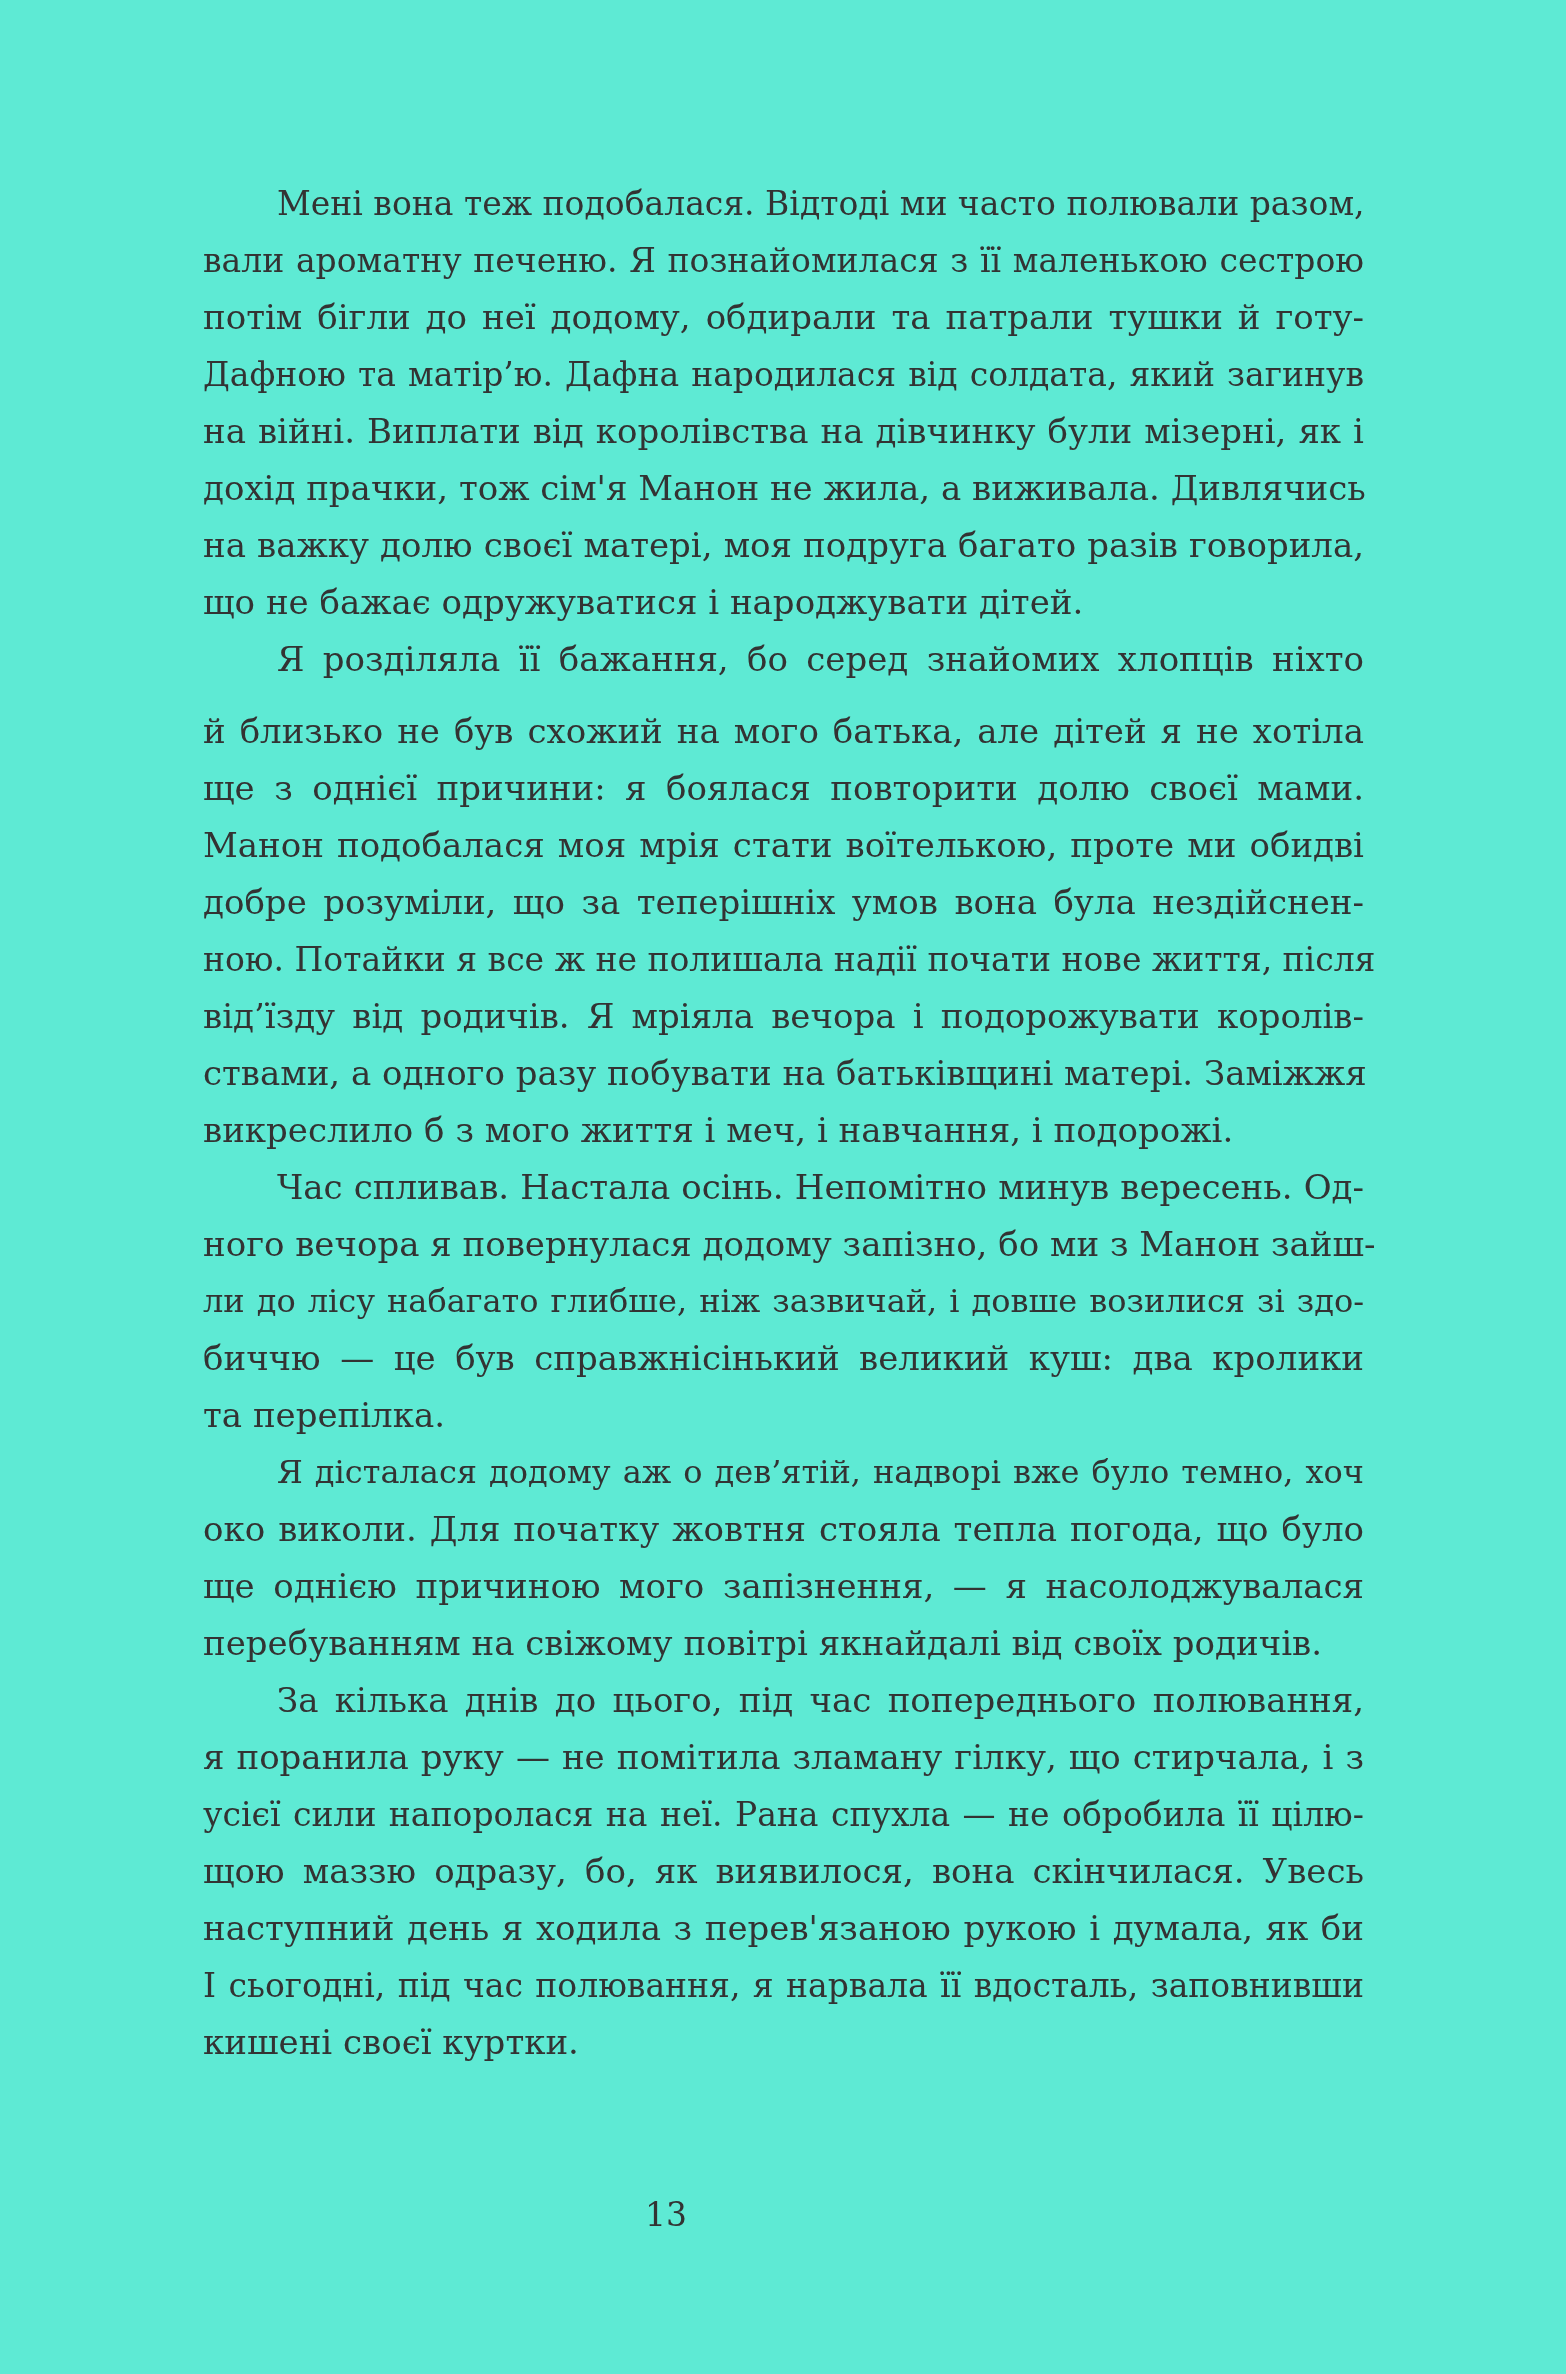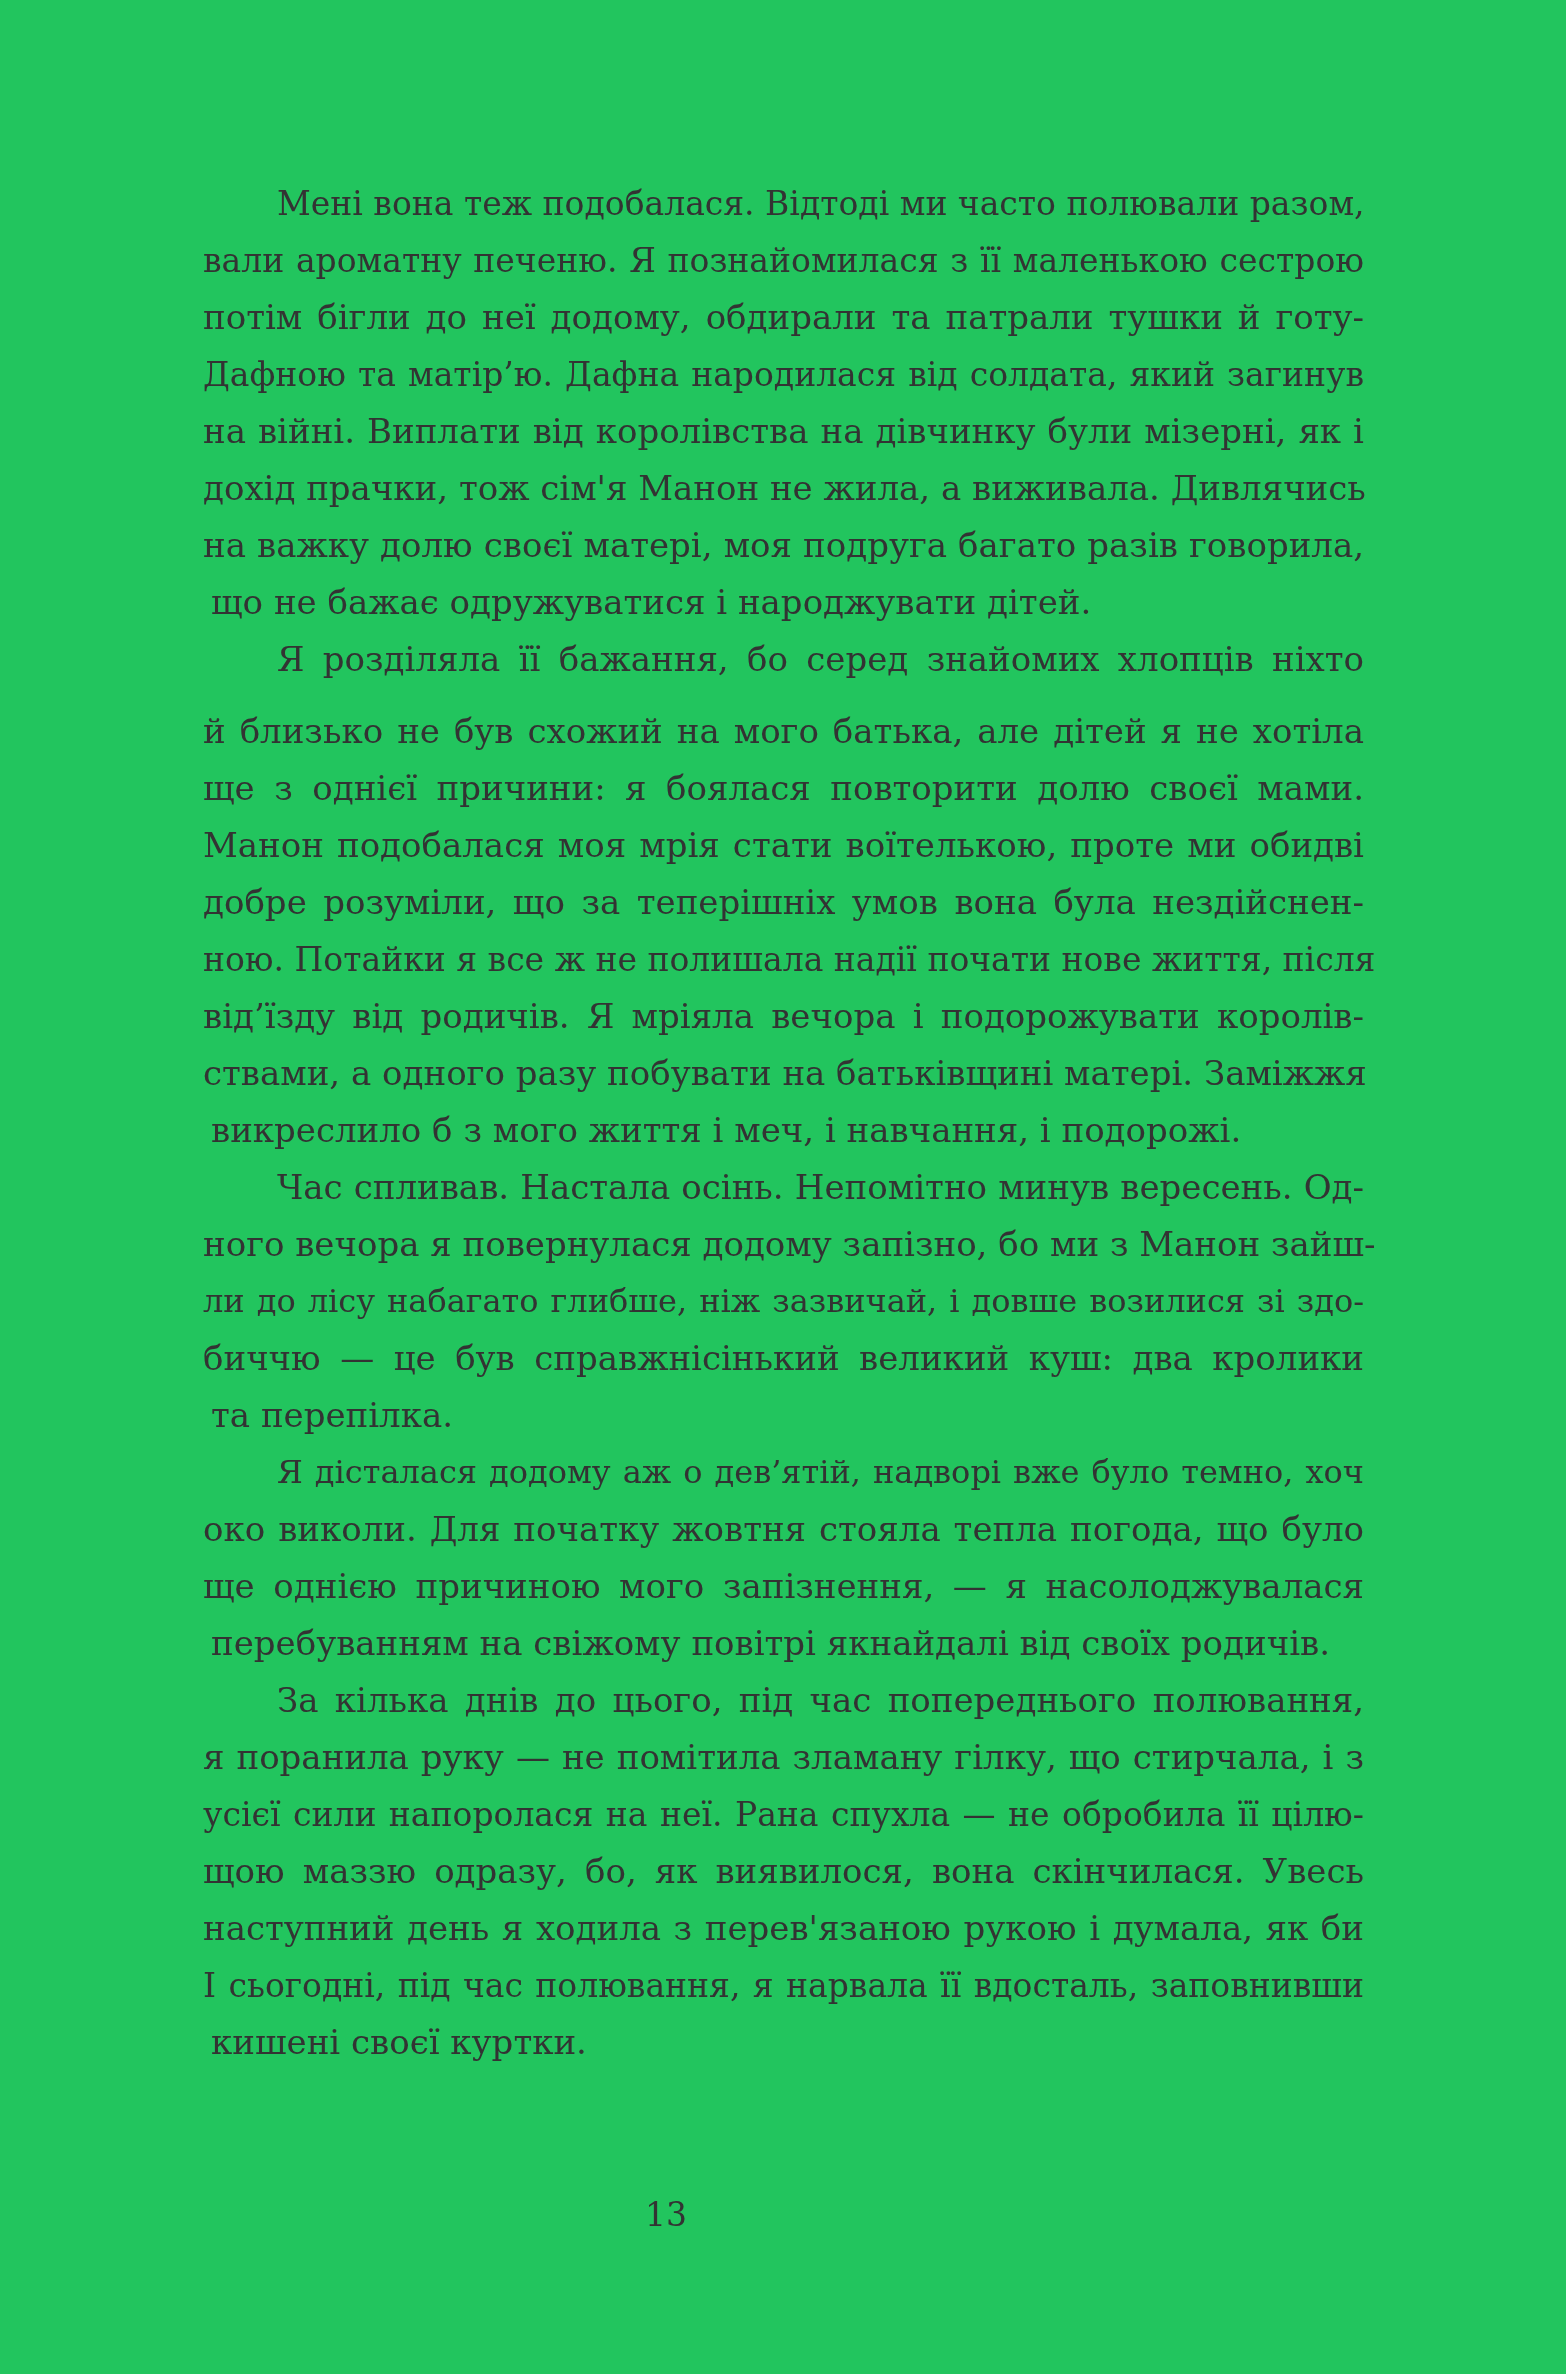"Мені вона теж подобалася. Відтоді" .page { background: #22c55e -> #5eead4 }
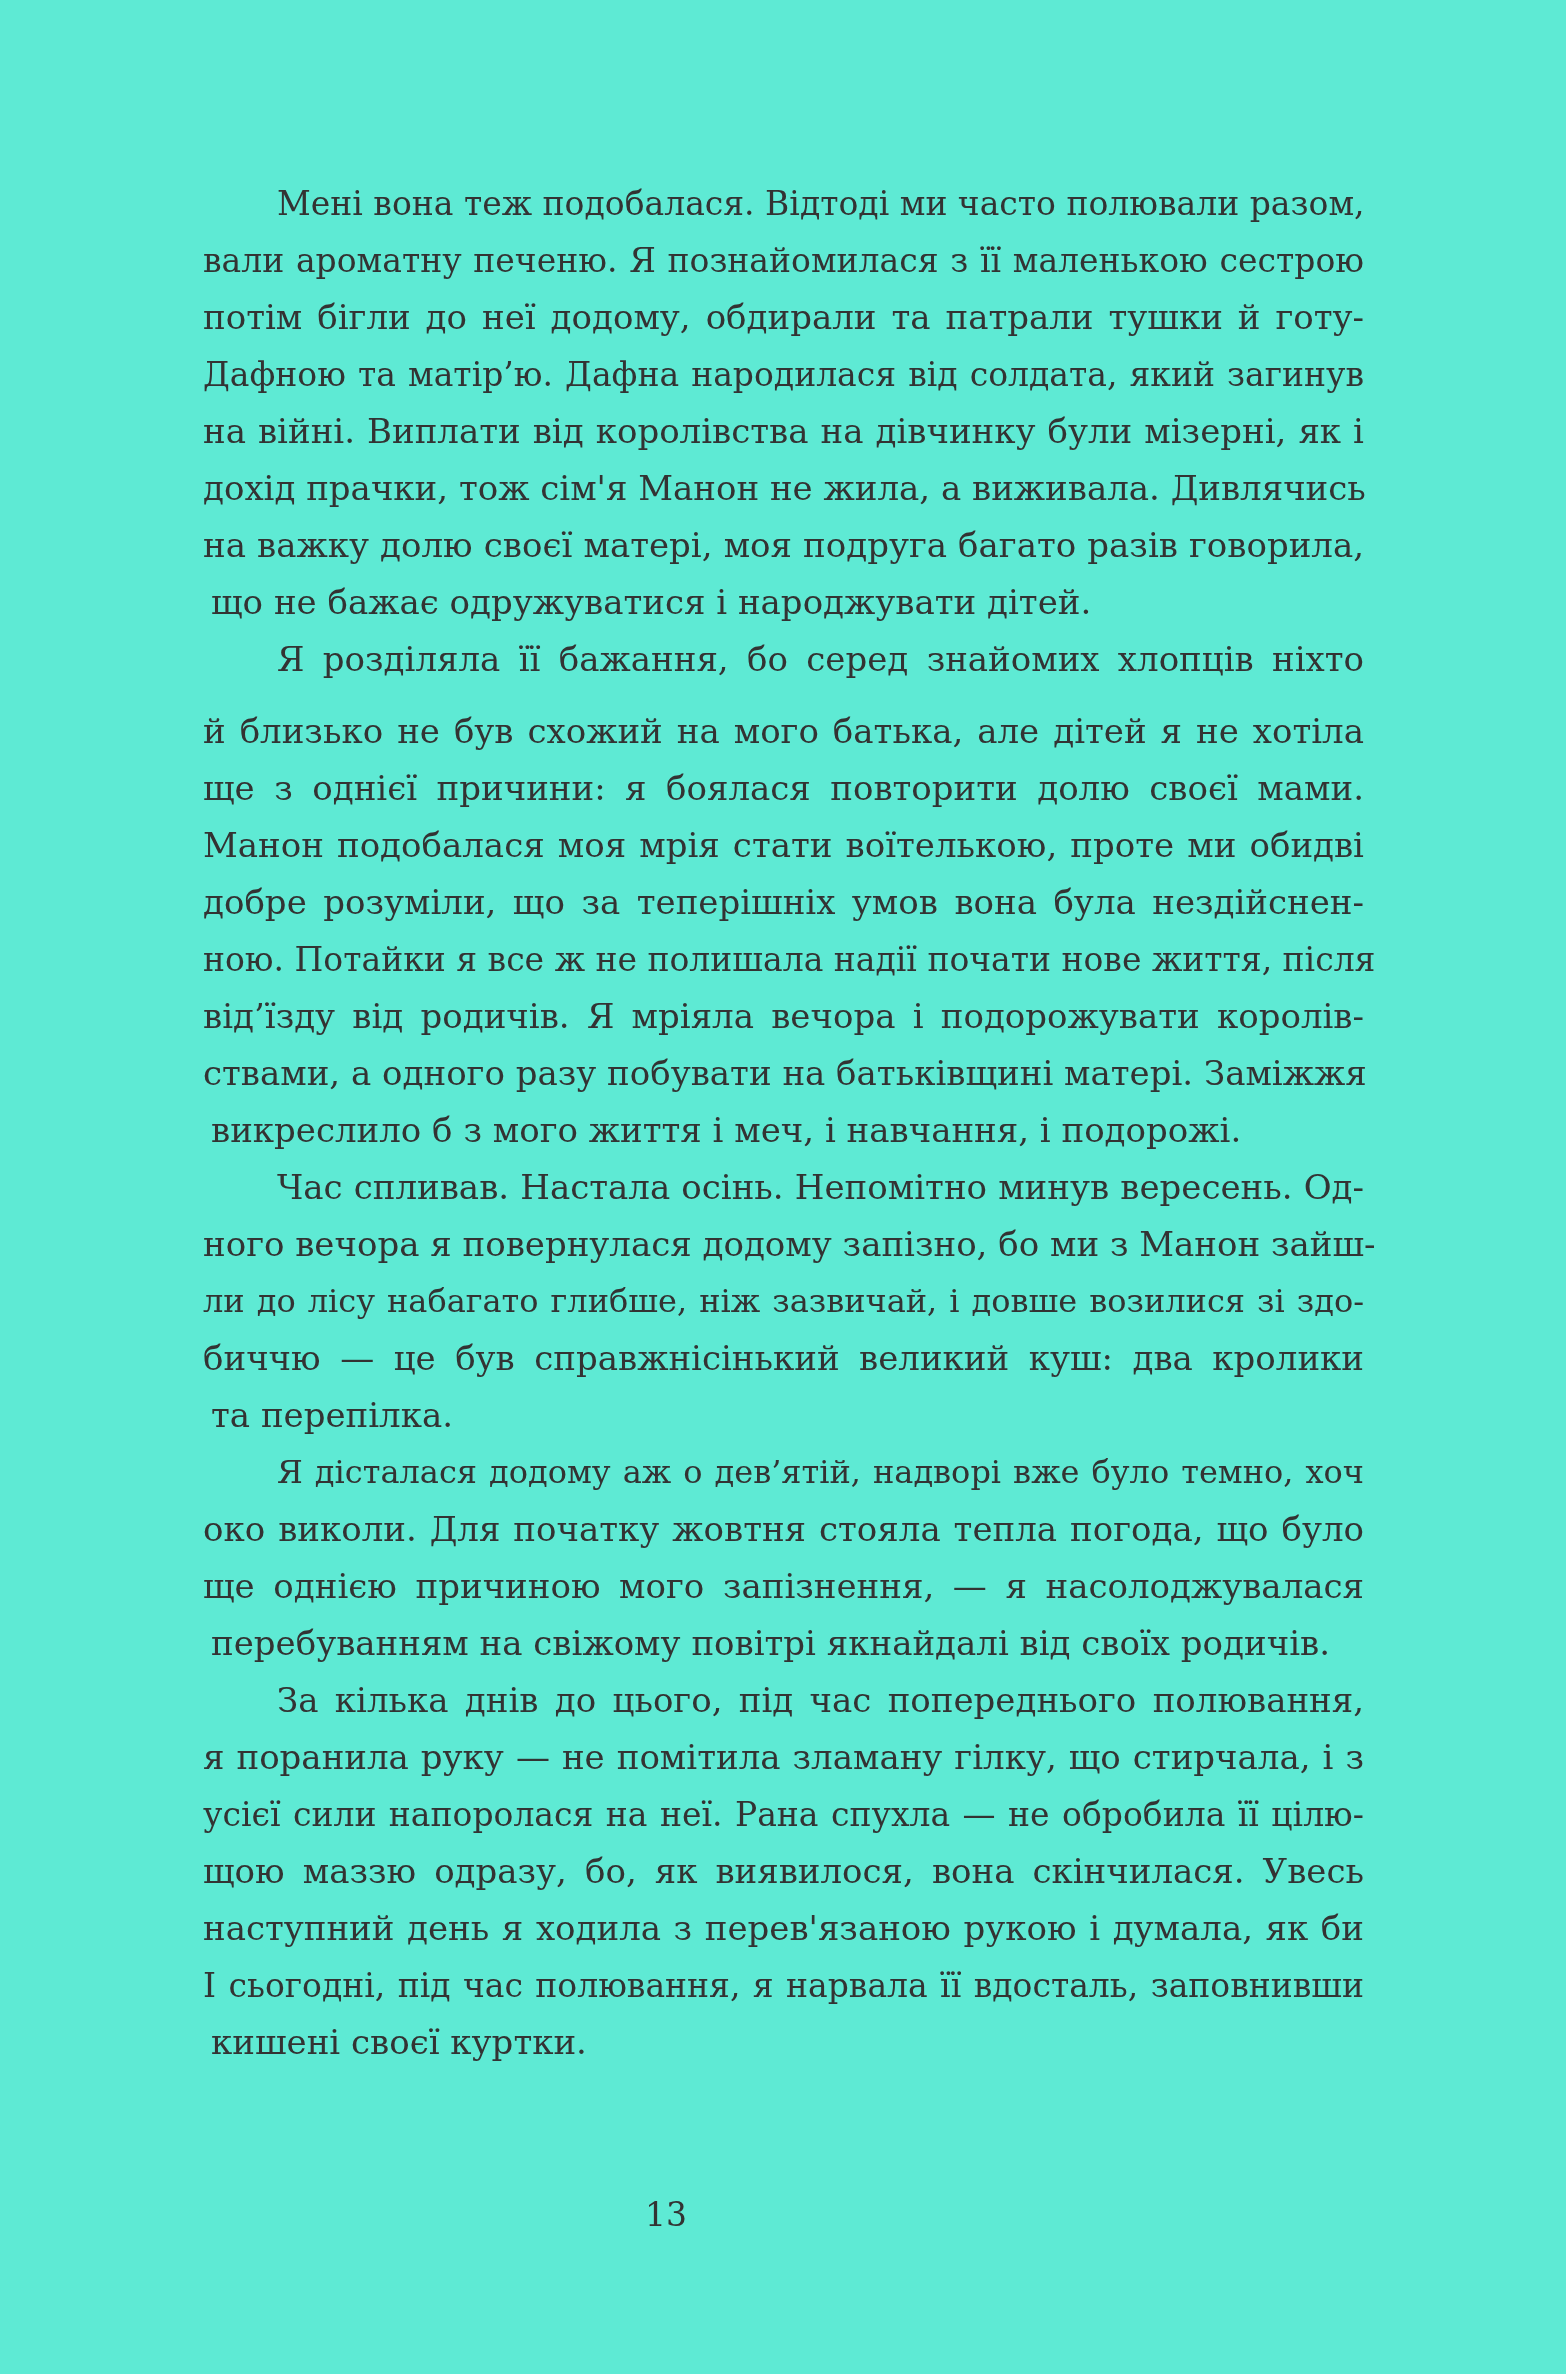"що не бажає одружуватися і" .line.last { margin-left: 8px -> none }
